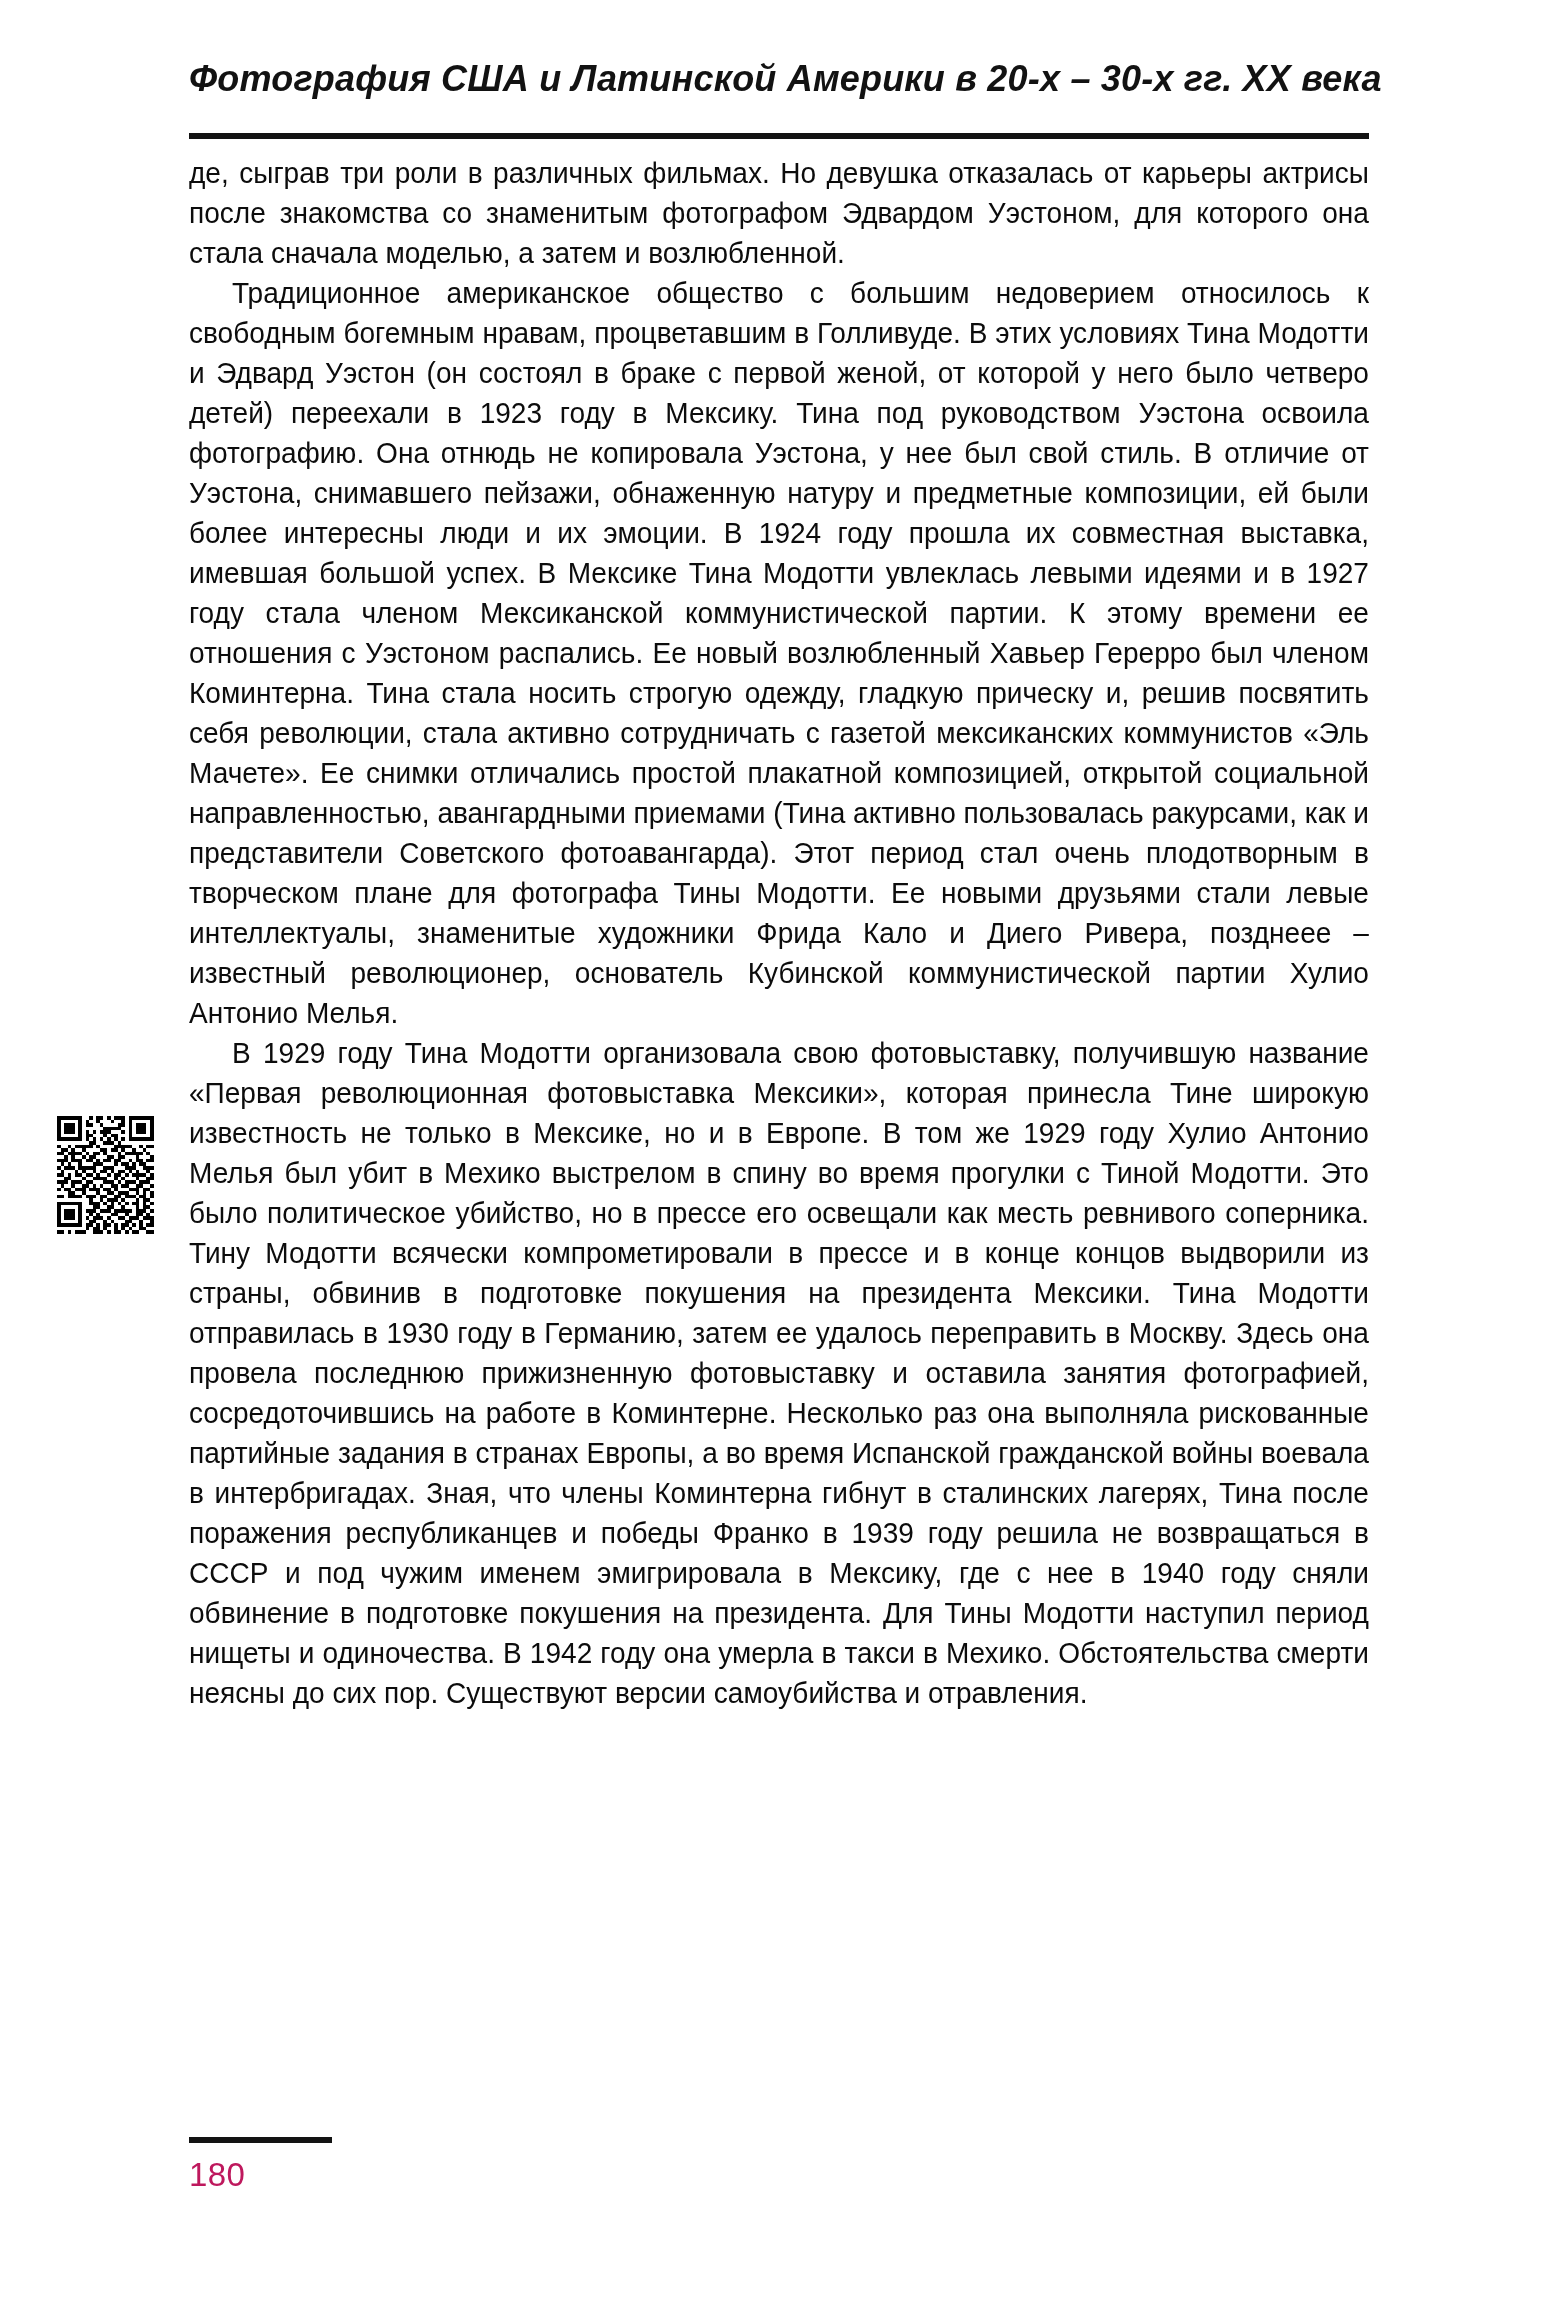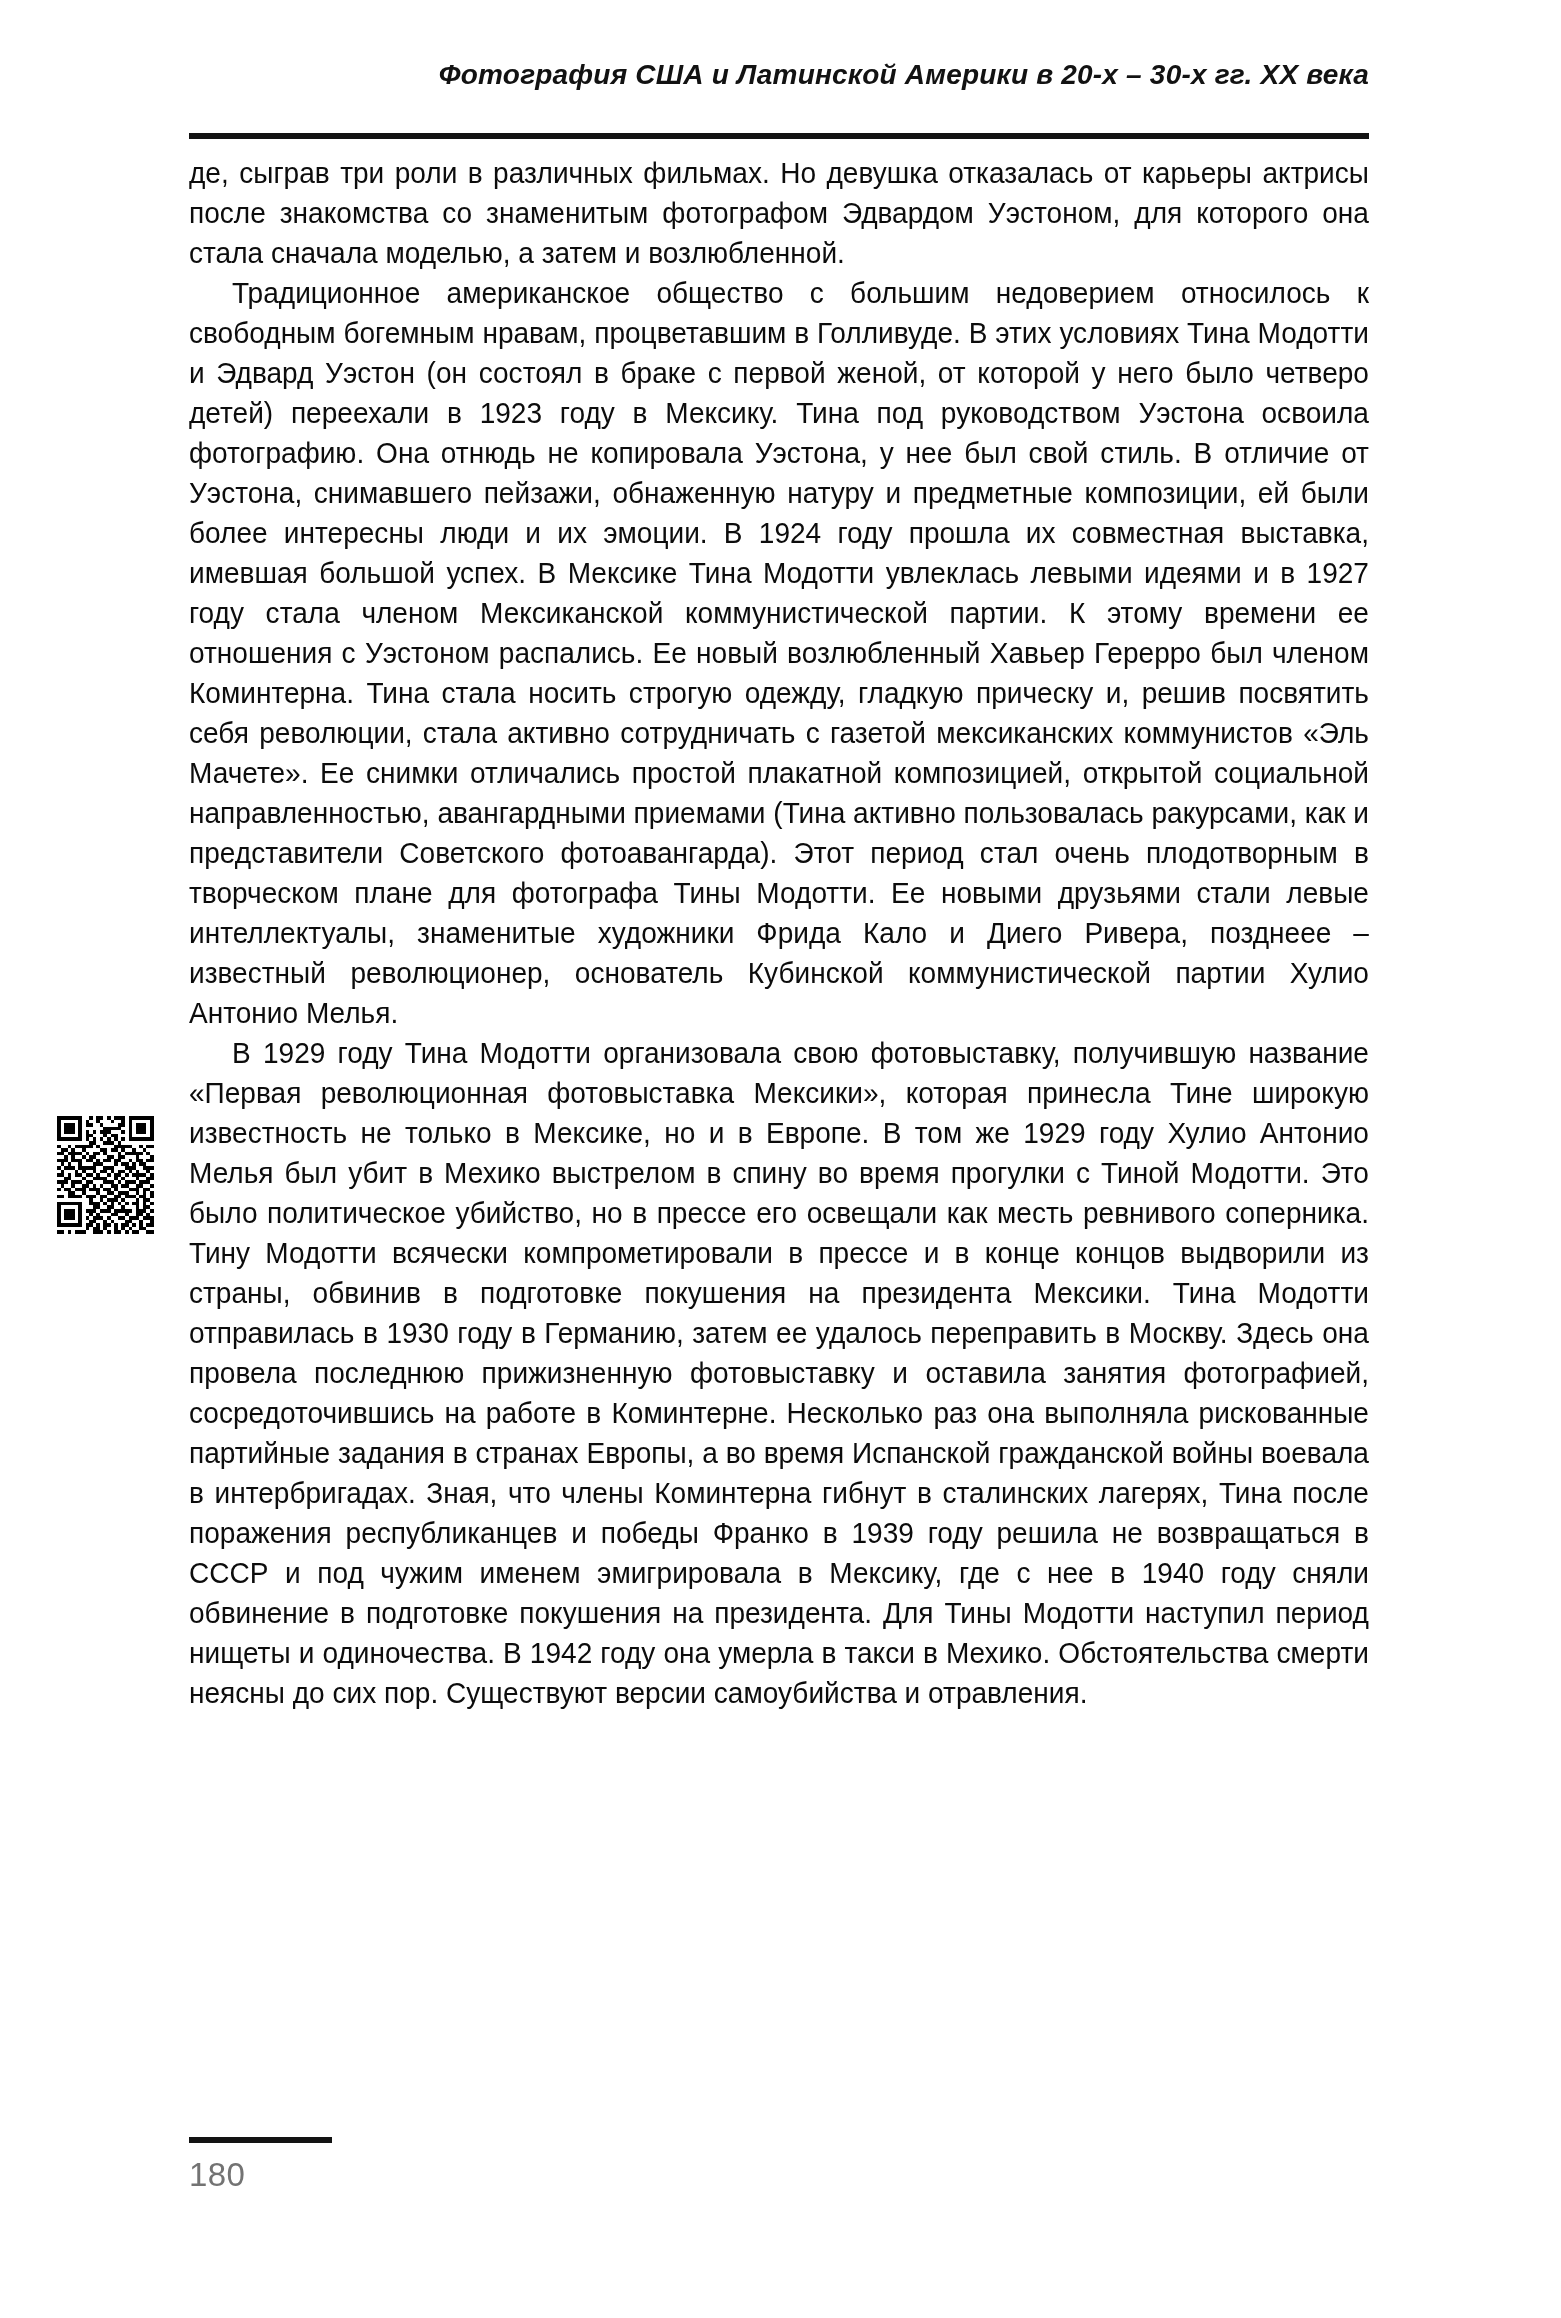"Фотография США и Латинской Америки" .running-head { font-size: 28px -> 36px }
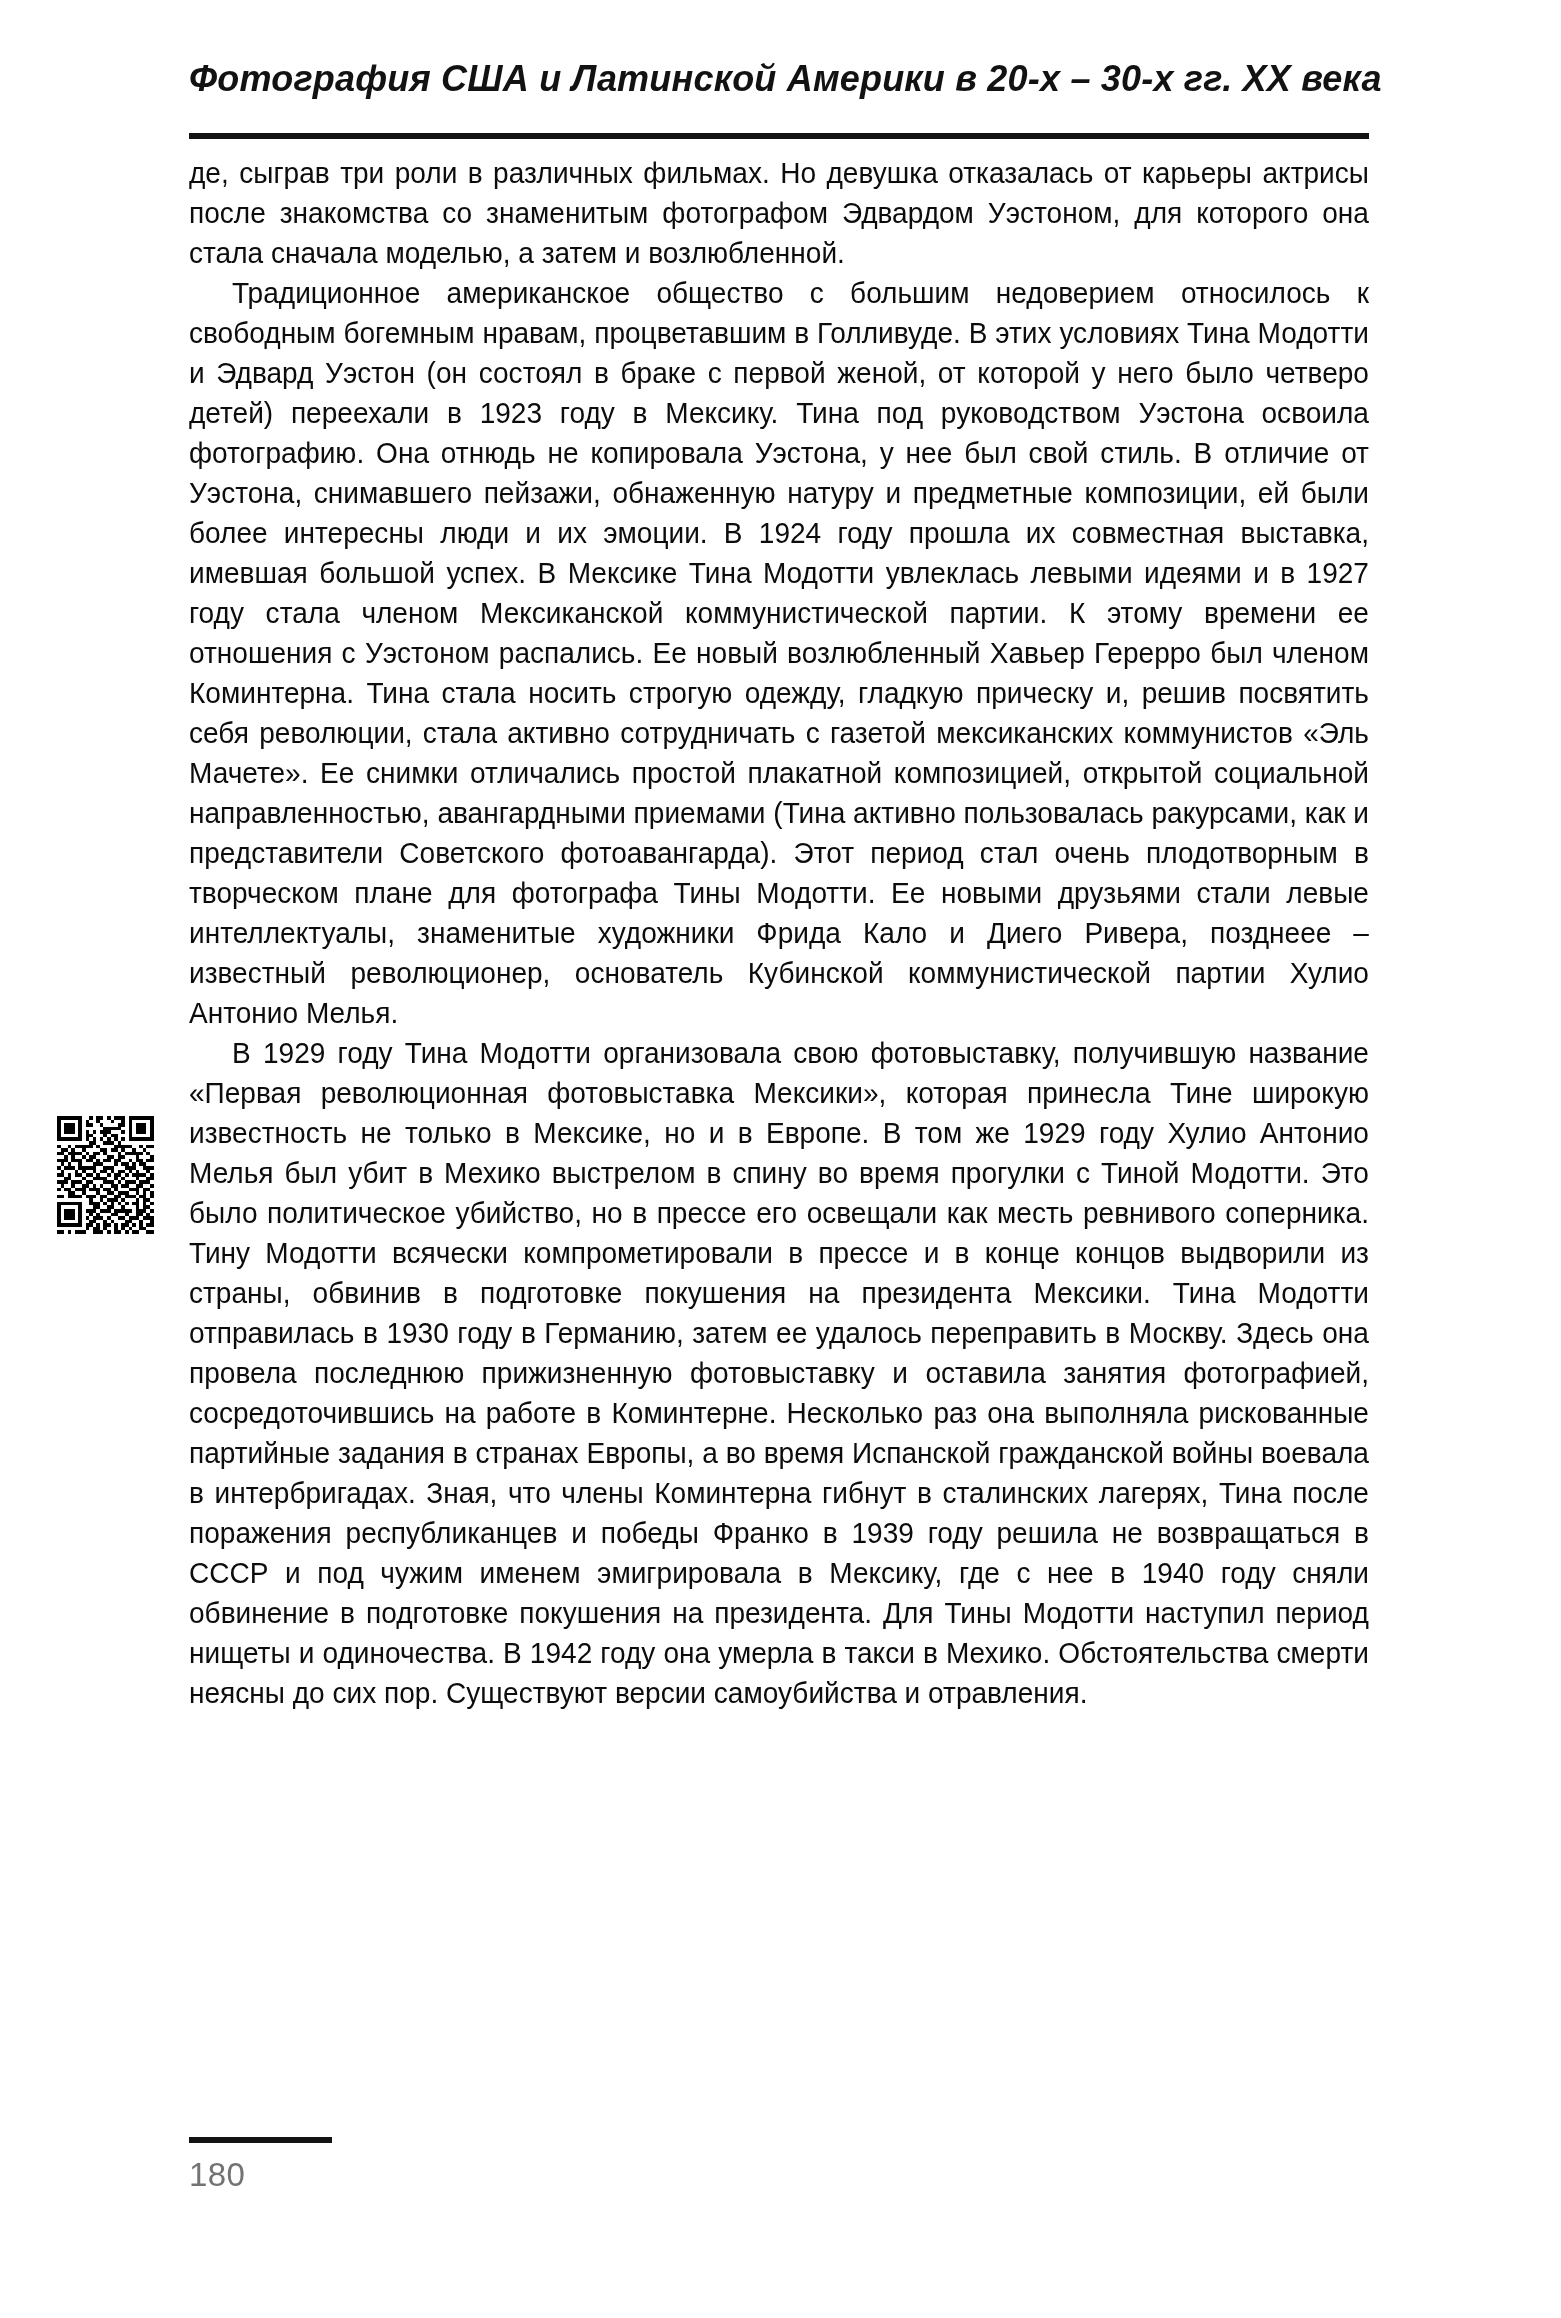"180" .folio { color: #737373 -> #be185d }
